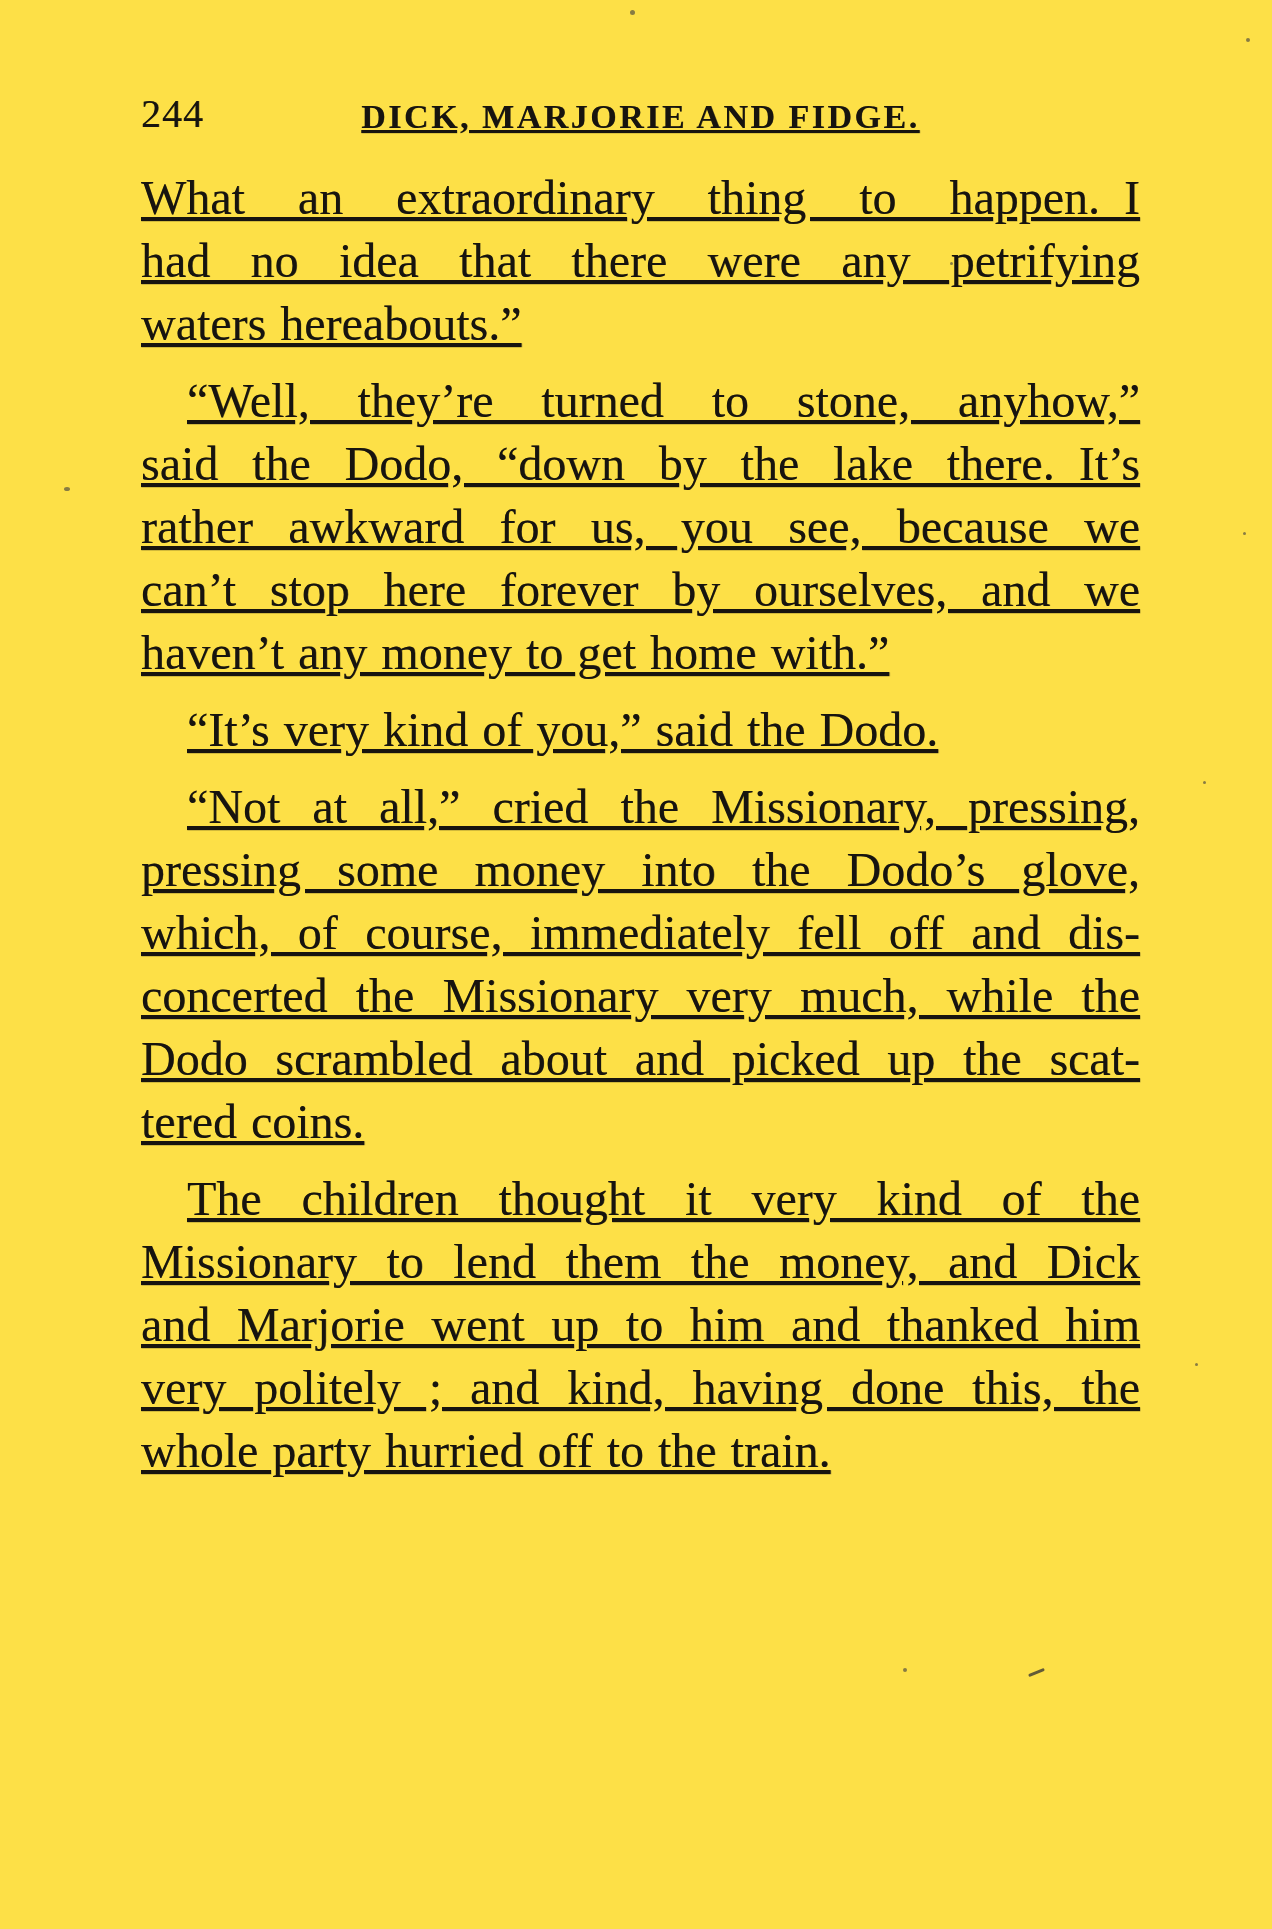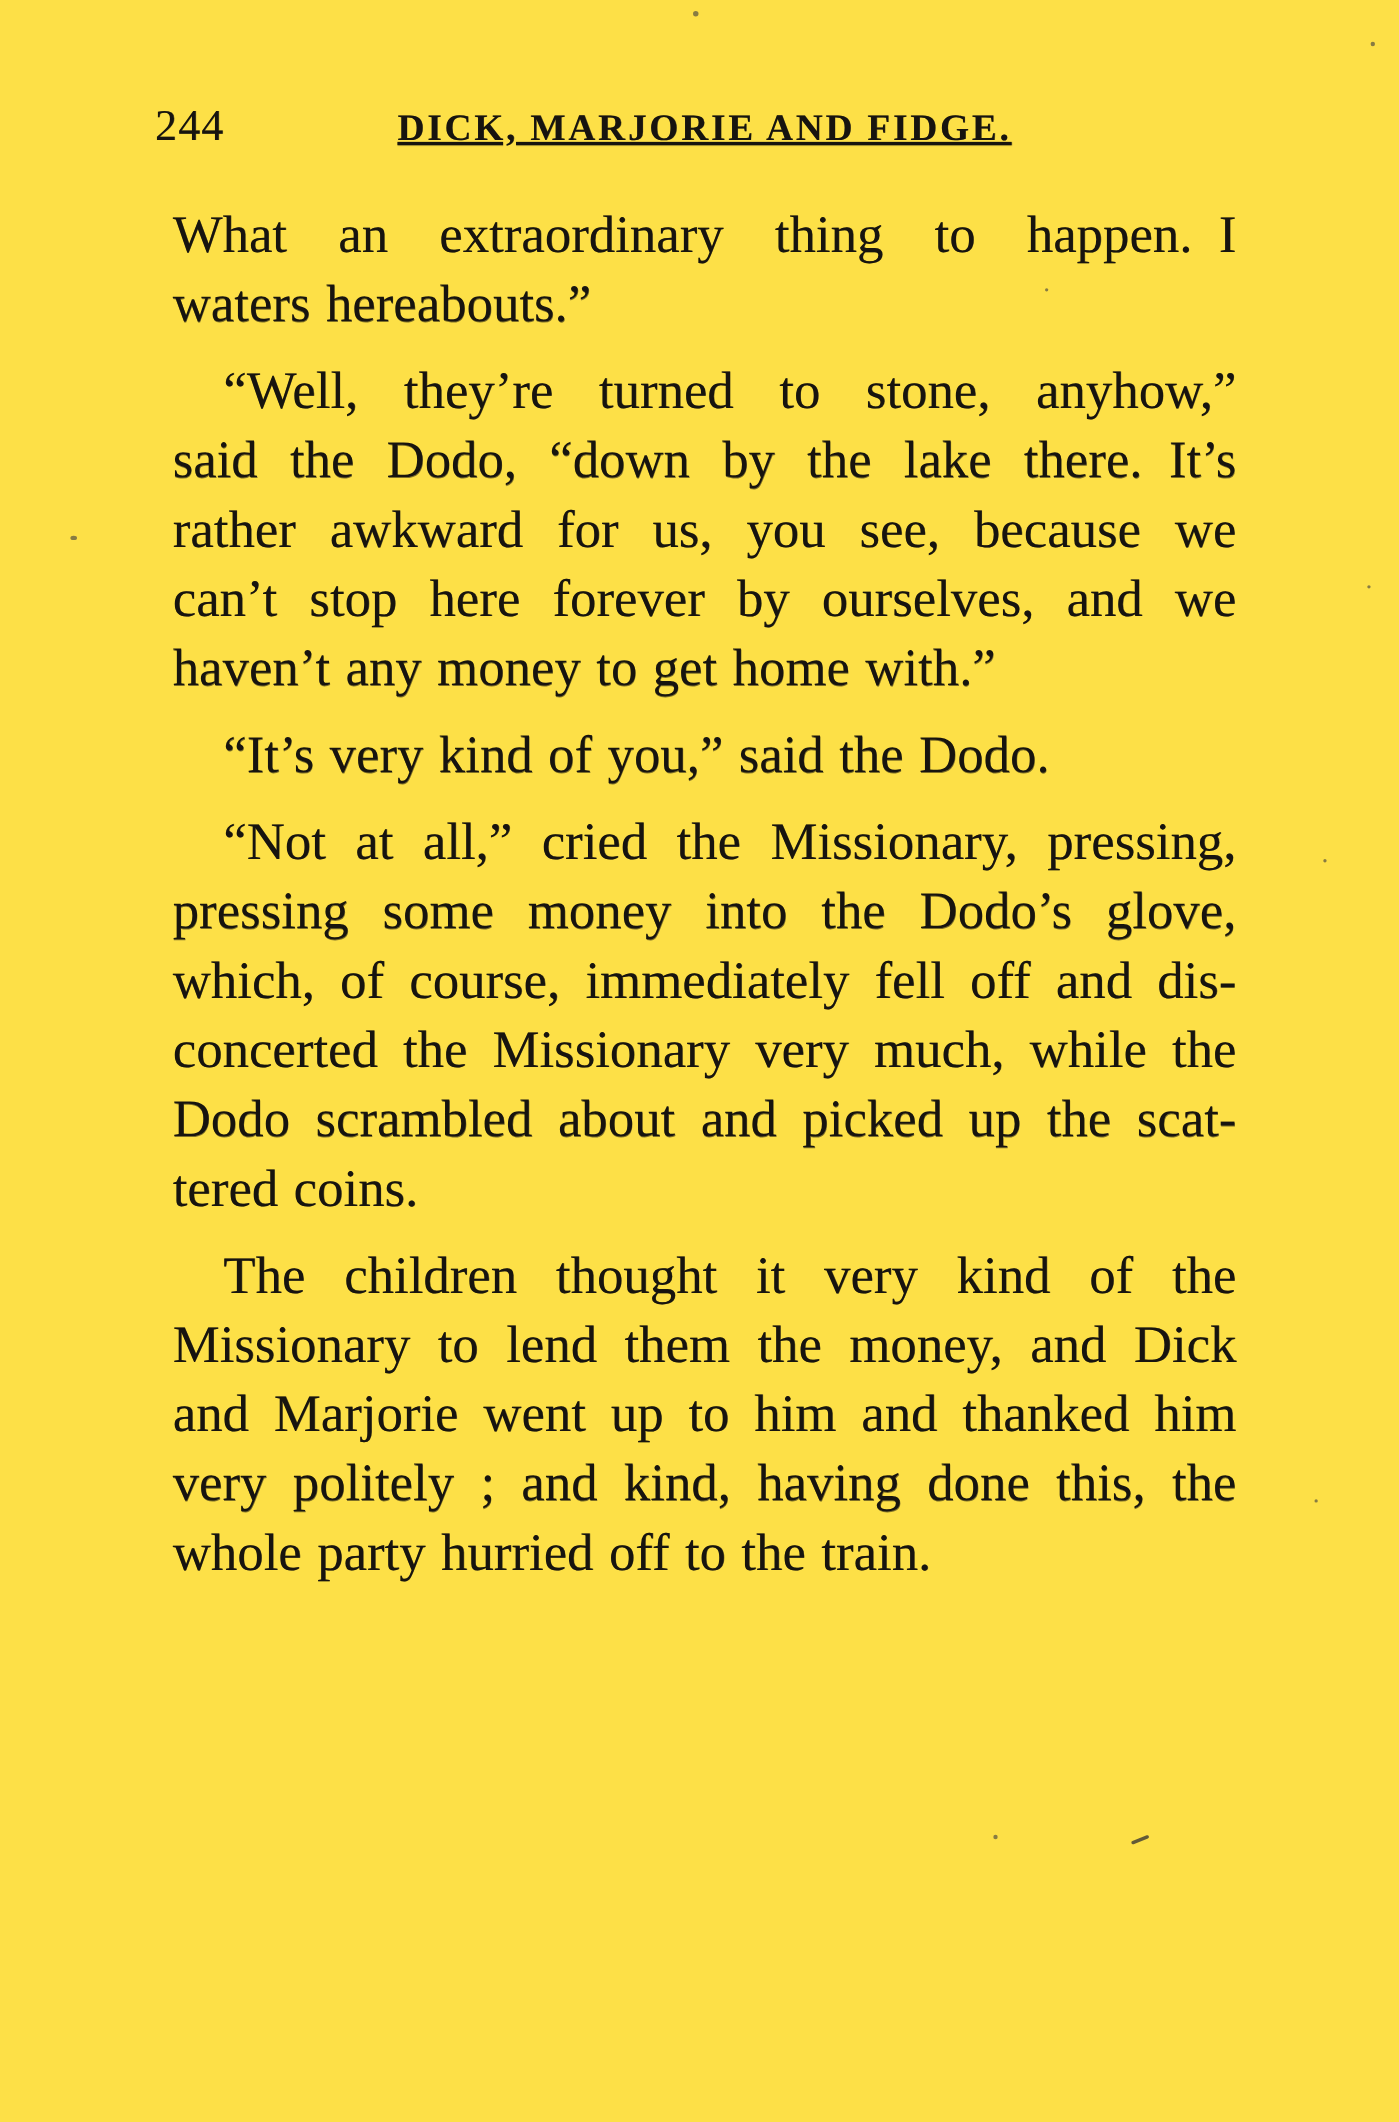"What an extraordinary thing to" .para { margin: 16px -> 0; text-decoration: none -> underline }
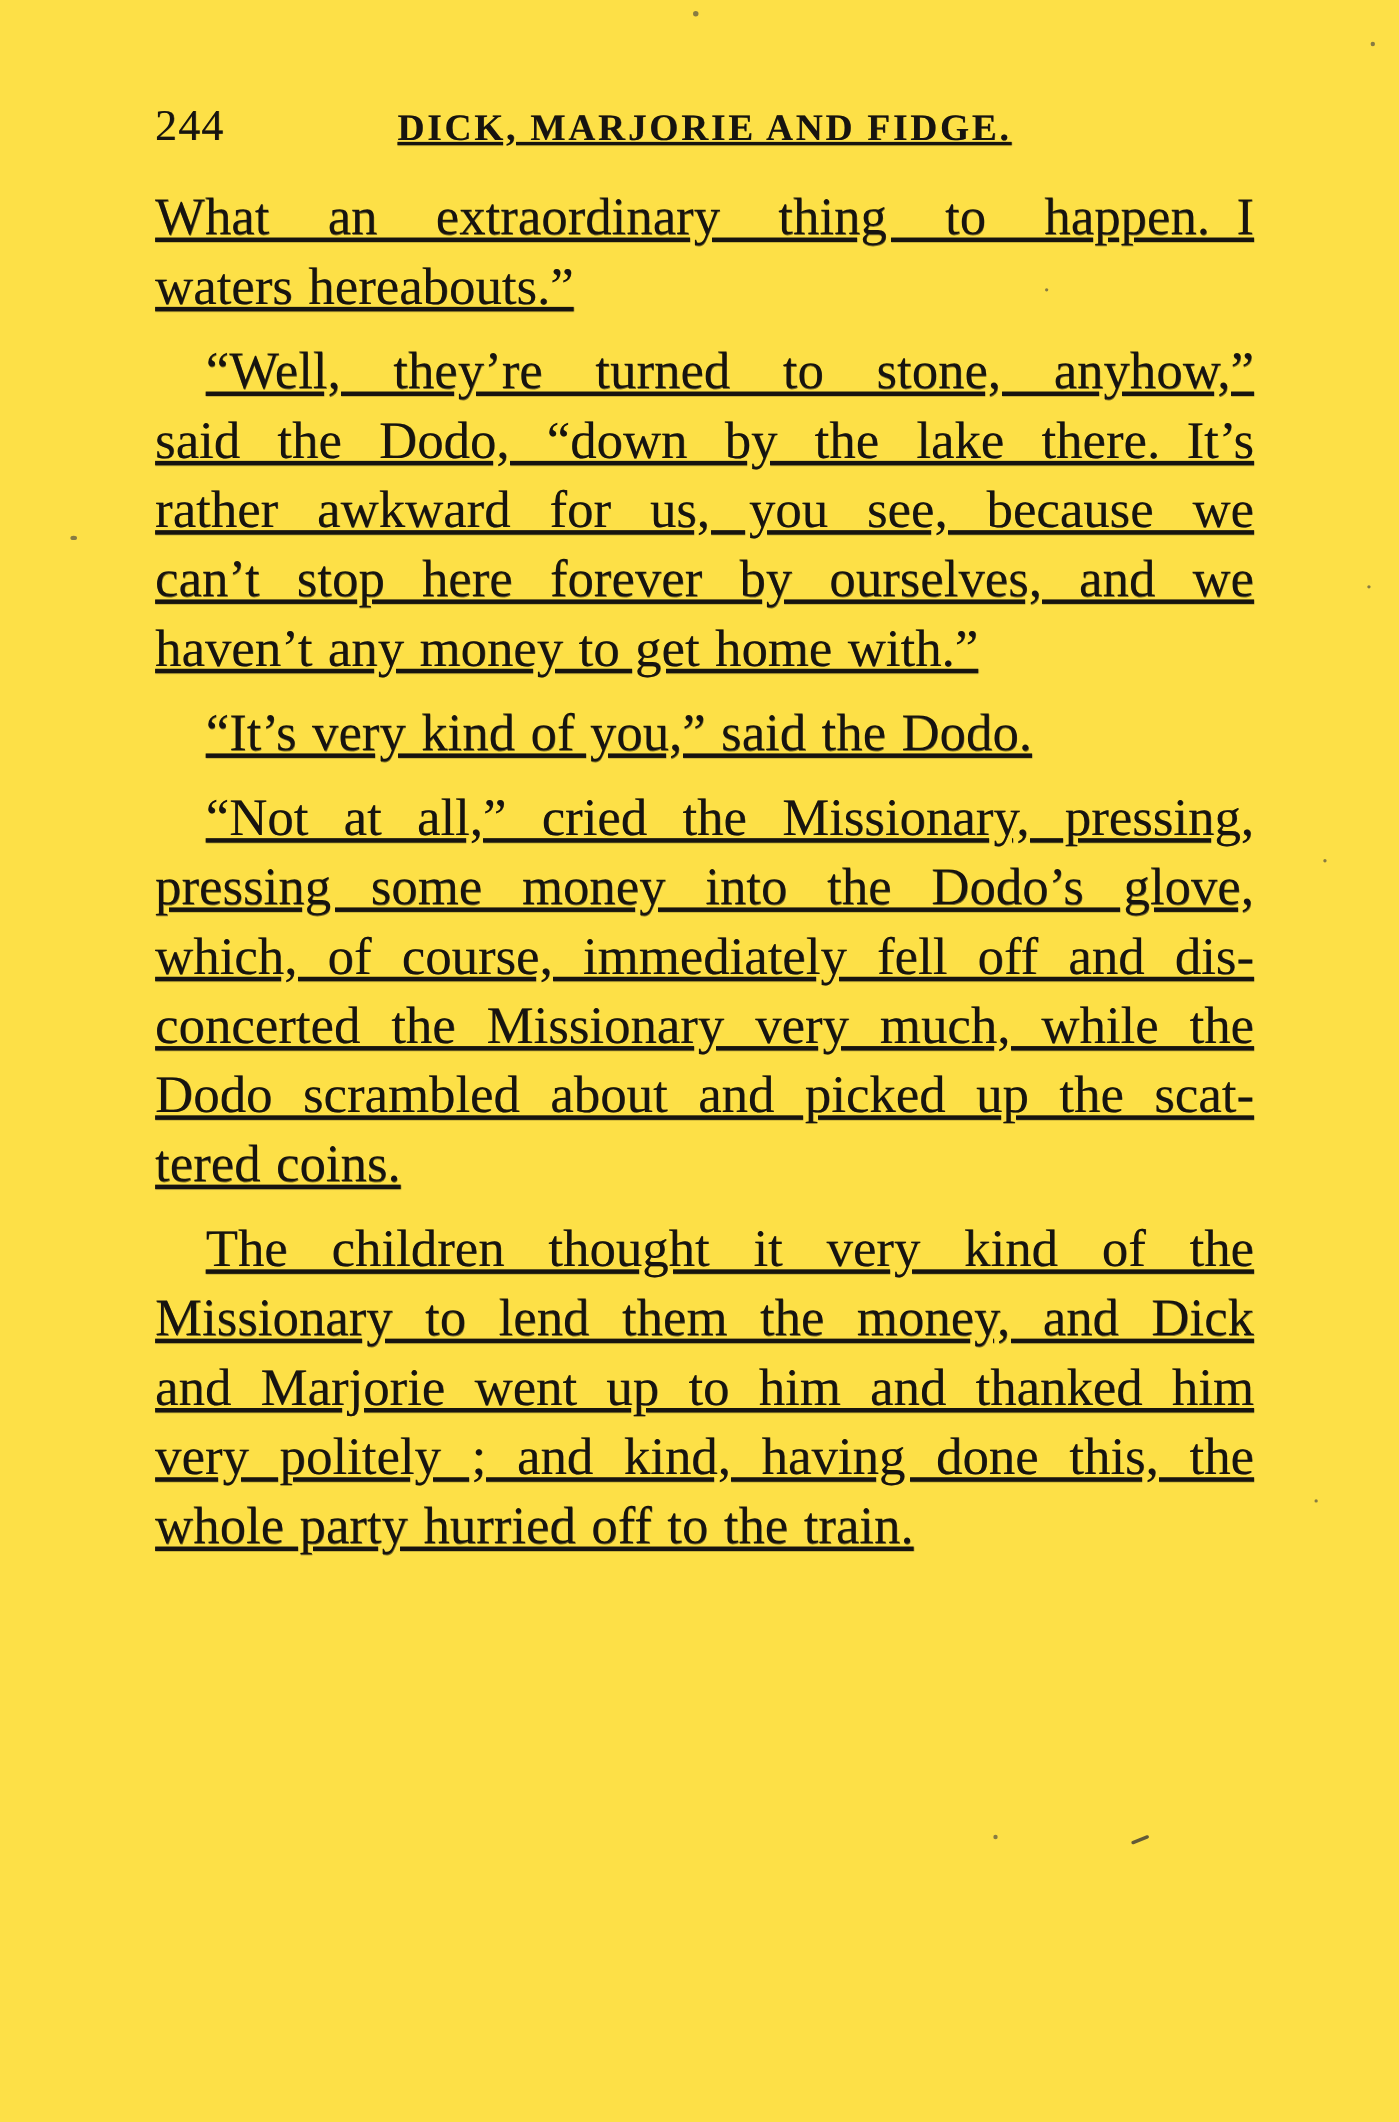"had no idea that there" span.ln { html: none -> <span>had no idea that there were any petrifying</span> }
